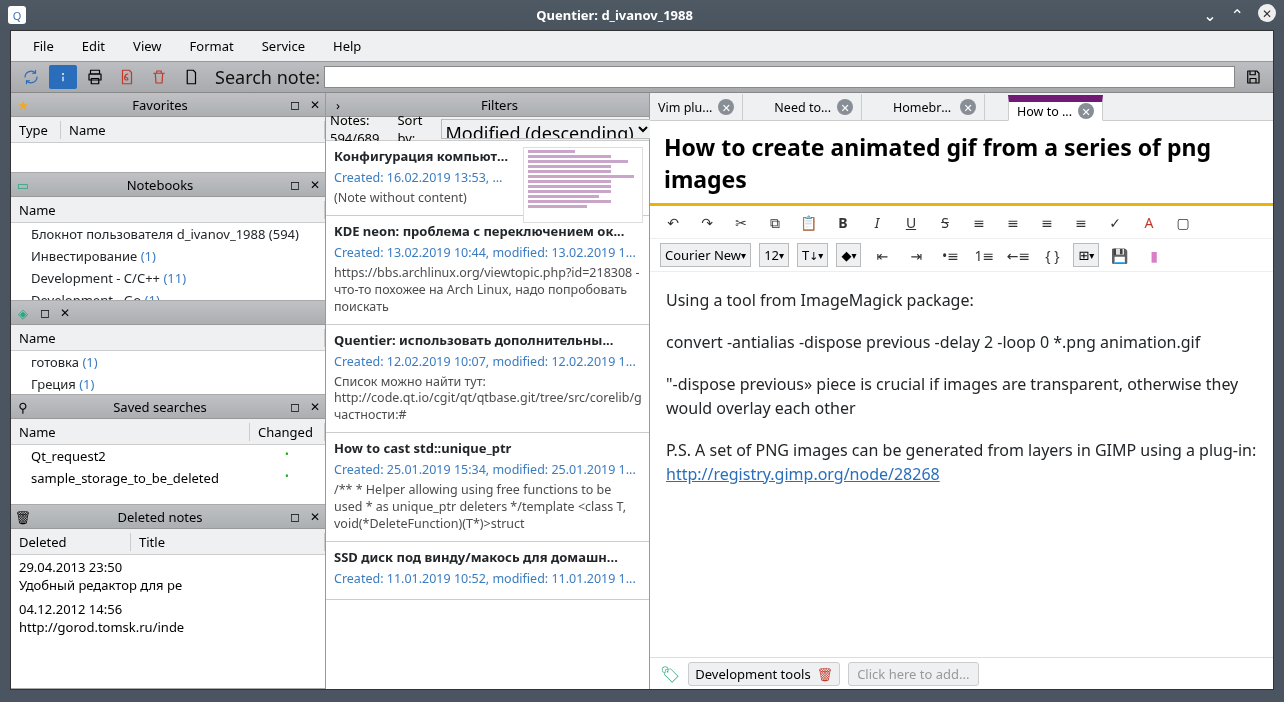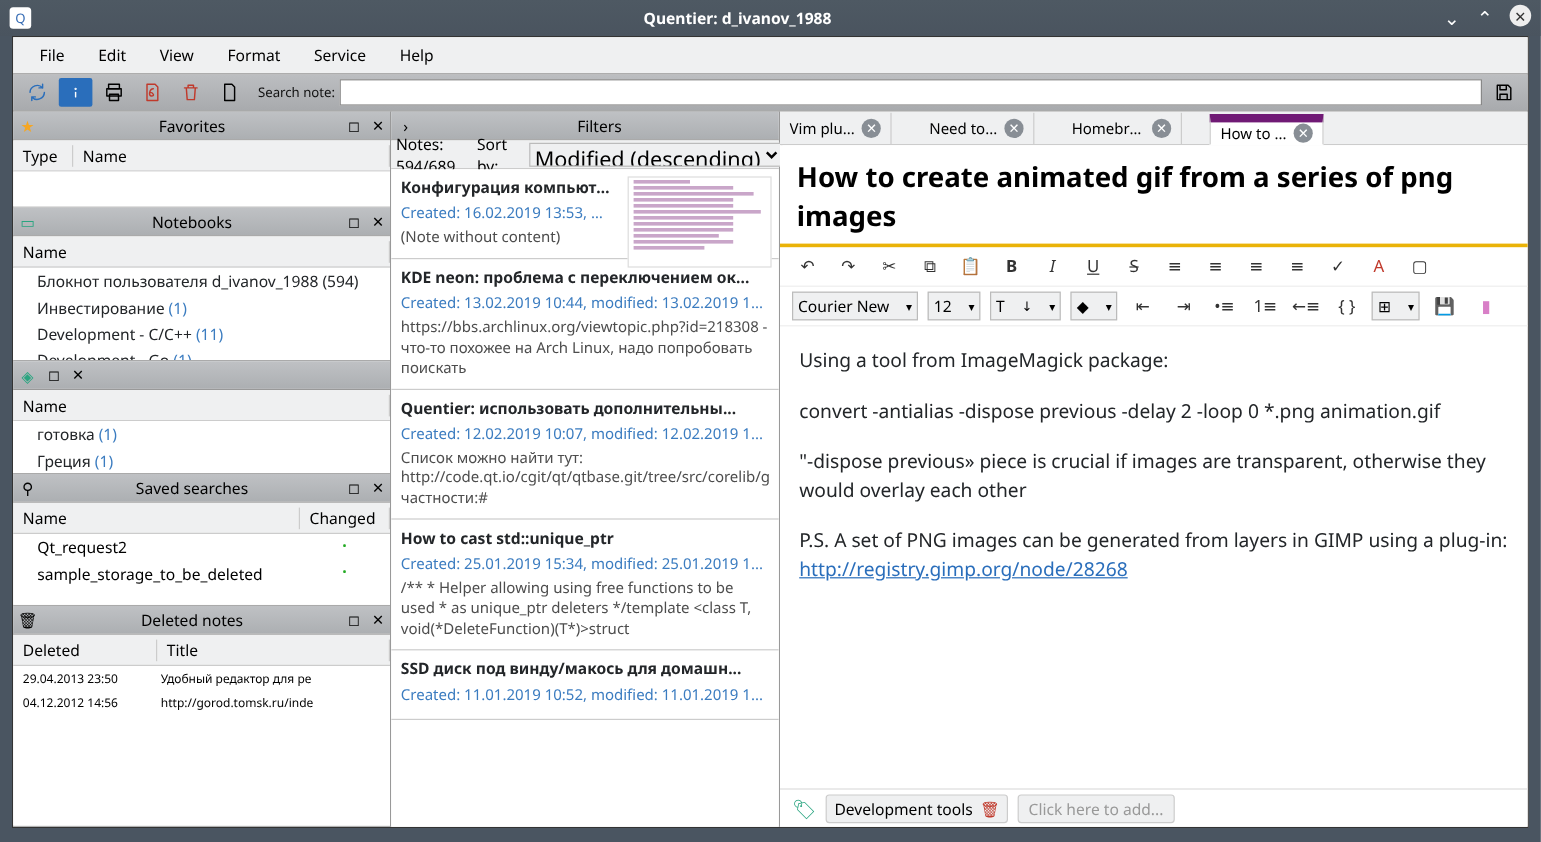"Search note:" .search-label { font-size: 11px -> 18px }
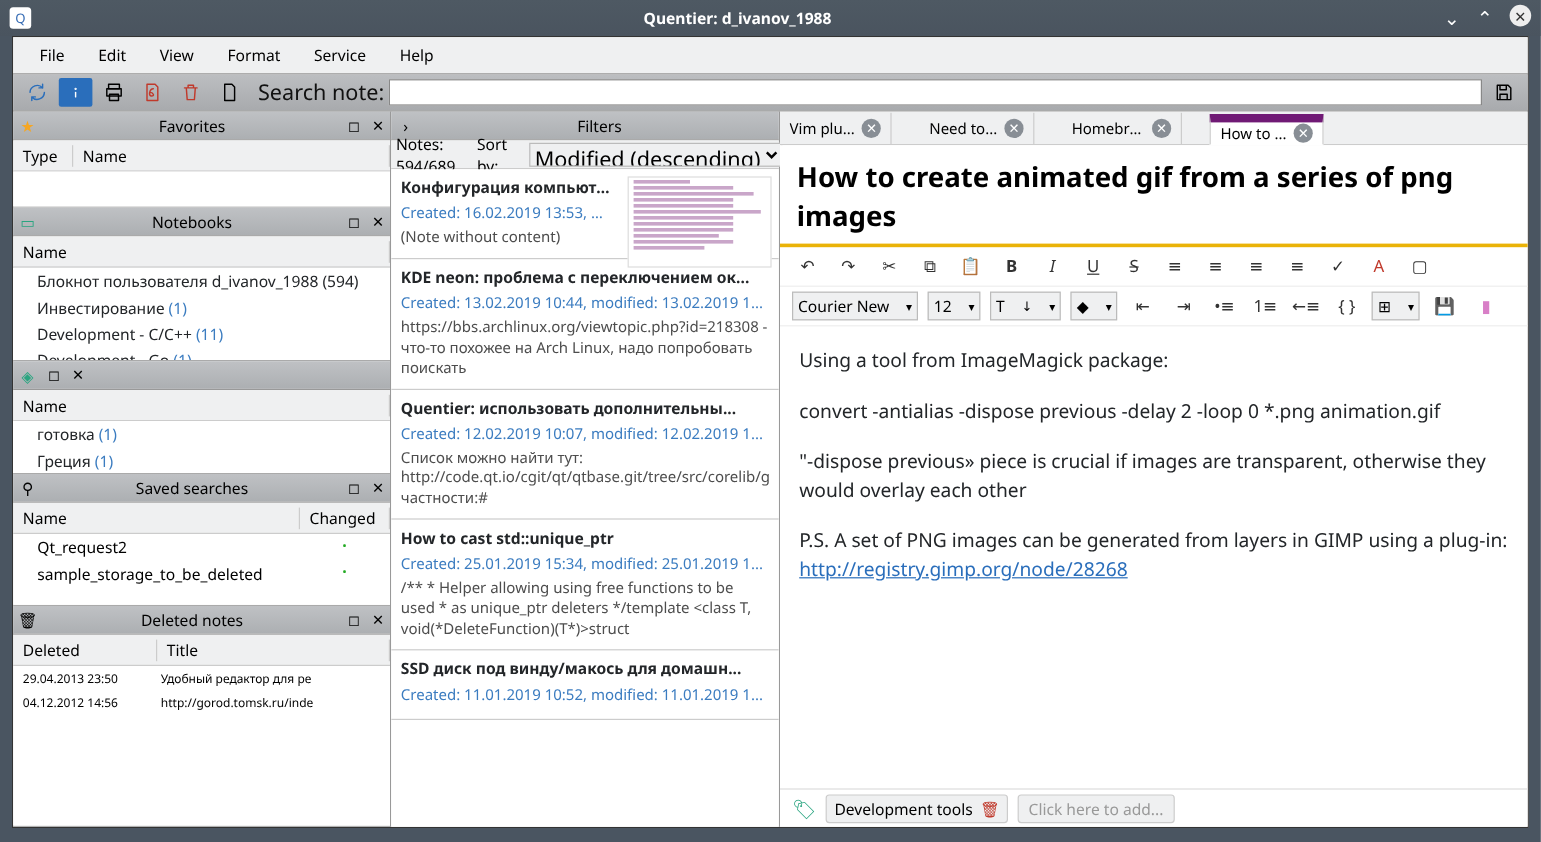"Courier New" .ed-sel { gap: 14px -> 0 }
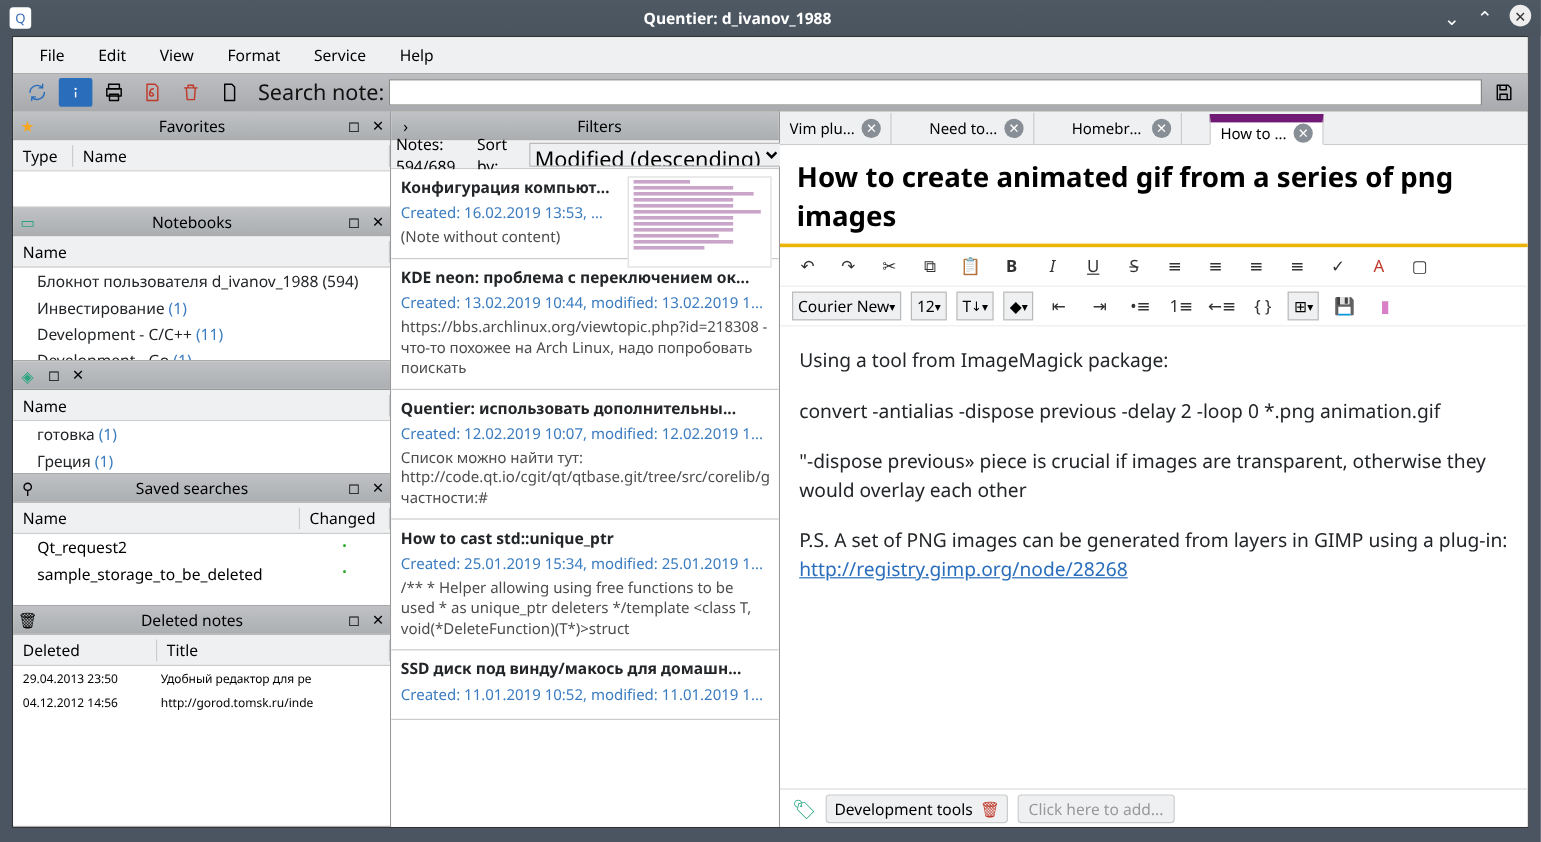"29.04.2013 23:50" .del-row { flex-direction: none -> column; font-size: 10px -> 13px }
